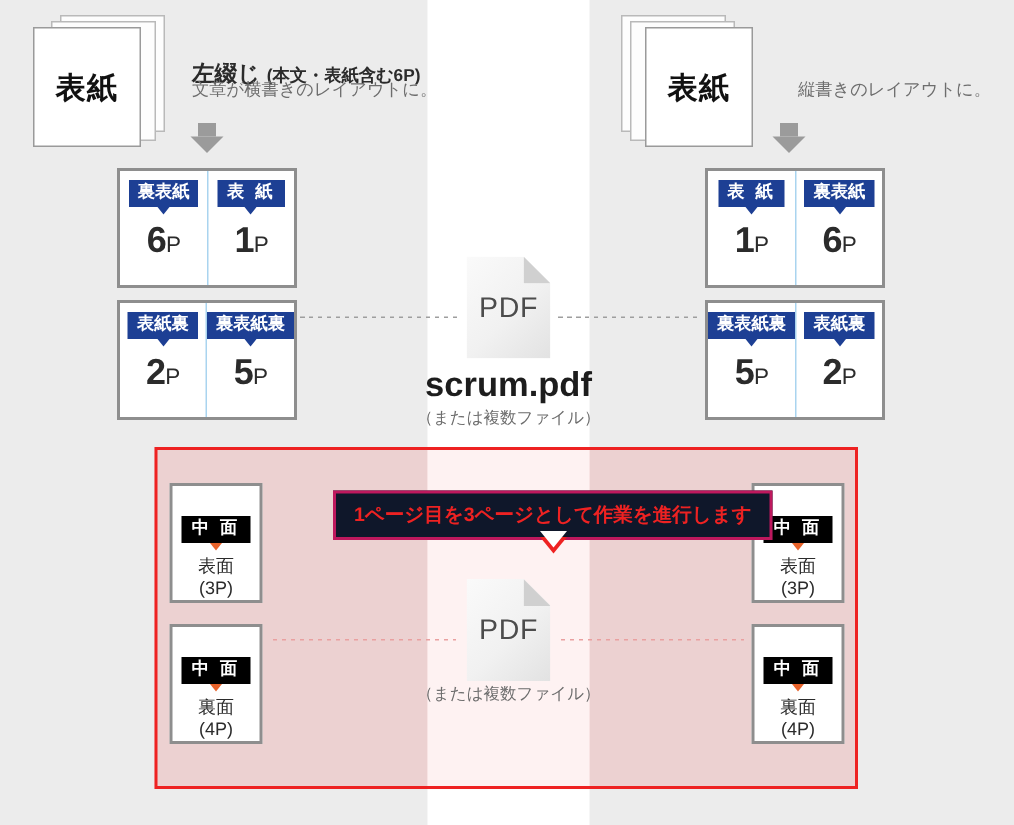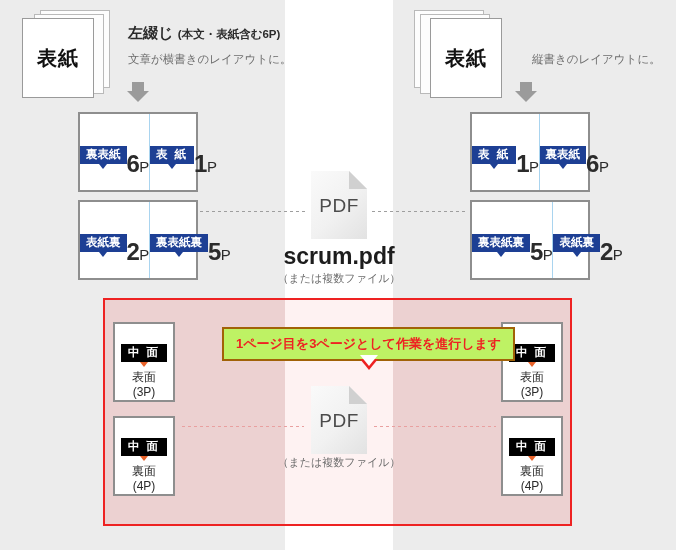"左綴じ (本文・表紙含む6P)" div.head-title { top: 24px -> 40px }
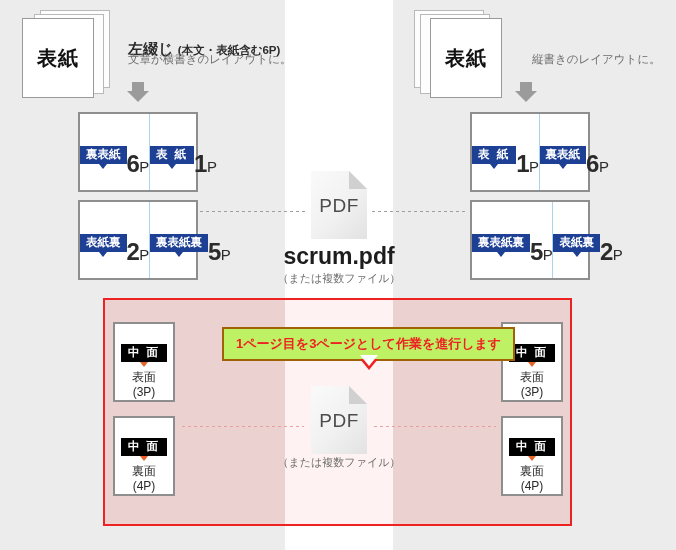"裏表紙" .spread .half { flex-direction: row -> column }
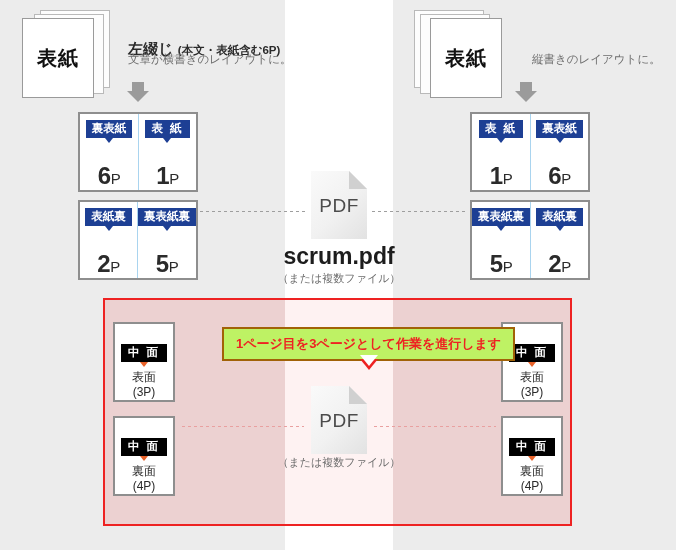"6P" .pnum { margin-top: 24px -> 9px }
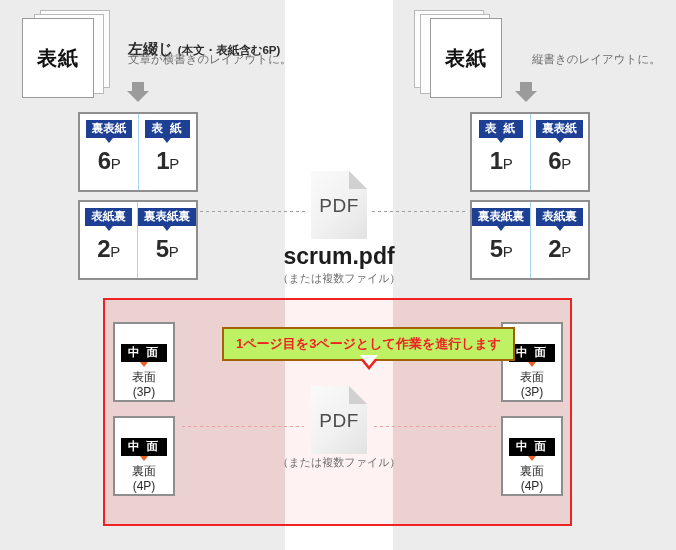"1ページ目を3ページとして作業を進行します" .callout { background: #bef264 -> #0f172a; border: 2px solid #a16207 -> 2px solid #be185d }
